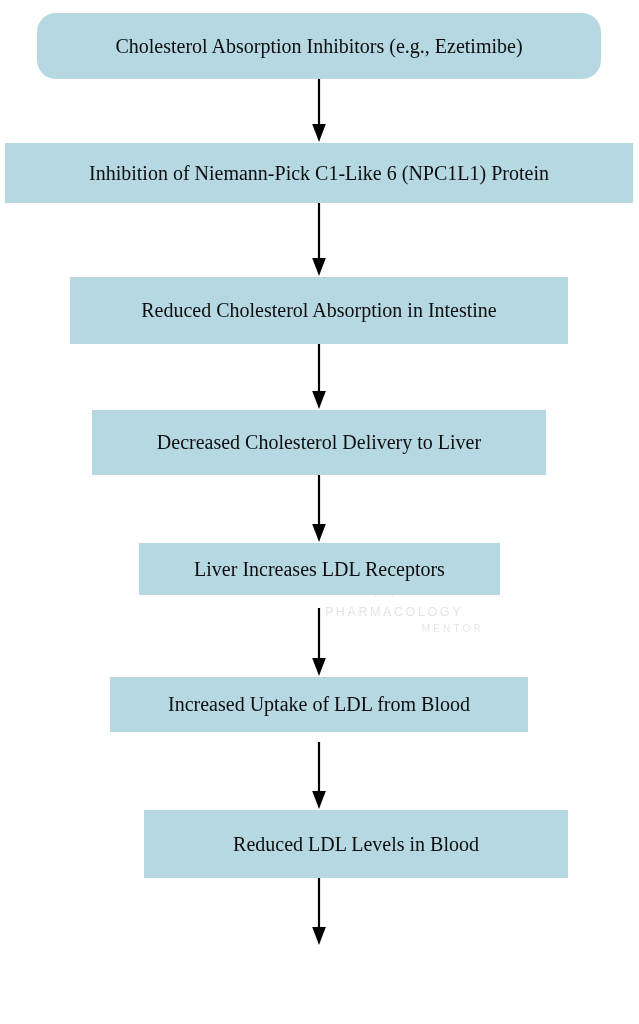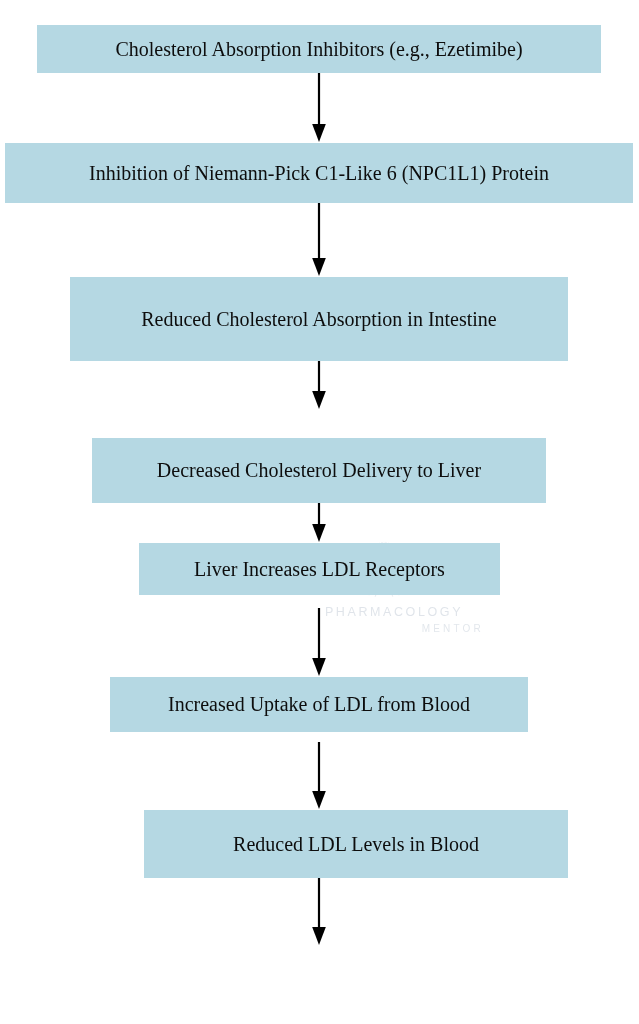"Cholesterol Absorption Inhibitors (e.g.," div.node { border-radius: none -> 19px; height: 48px -> 66px; top: 25px -> 13px }
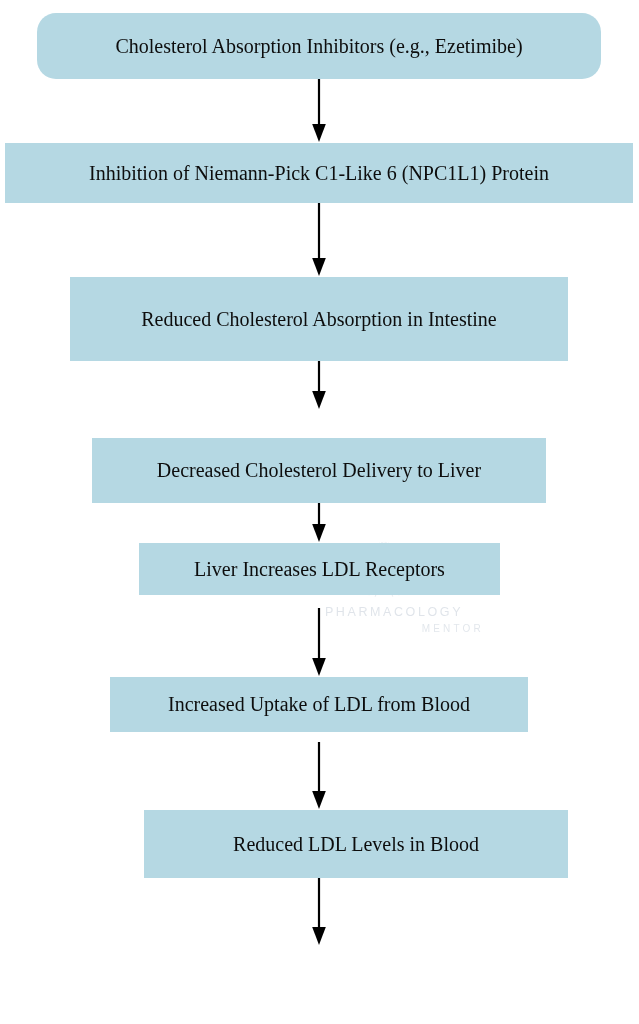"Reduced Cholesterol Absorption in" div.node { height: 84px -> 67px }
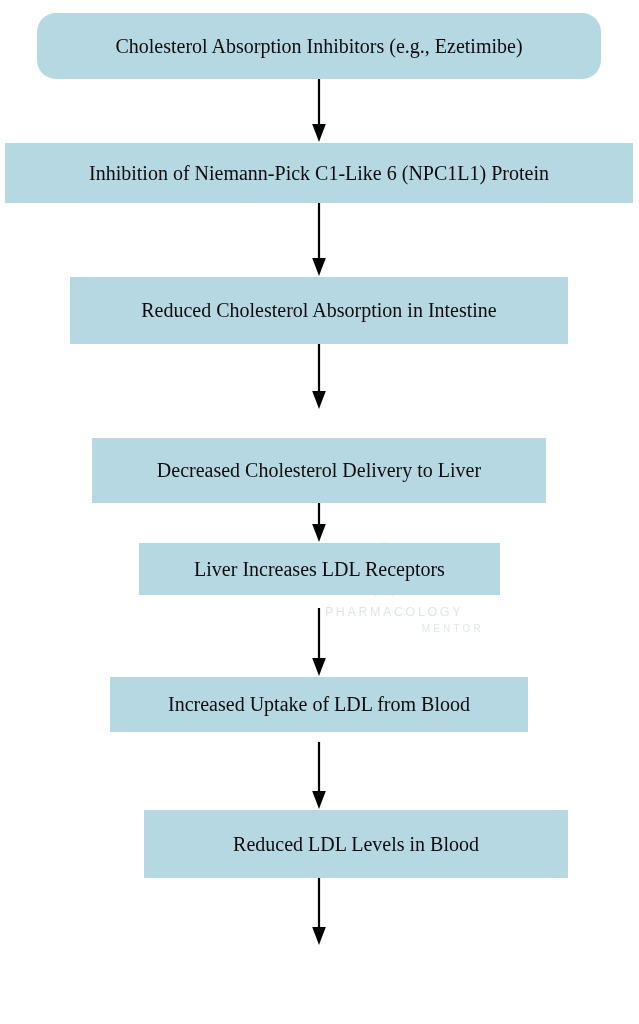"Decreased Cholesterol Delivery to Liver" div.node { margin-top: 28px -> none }
